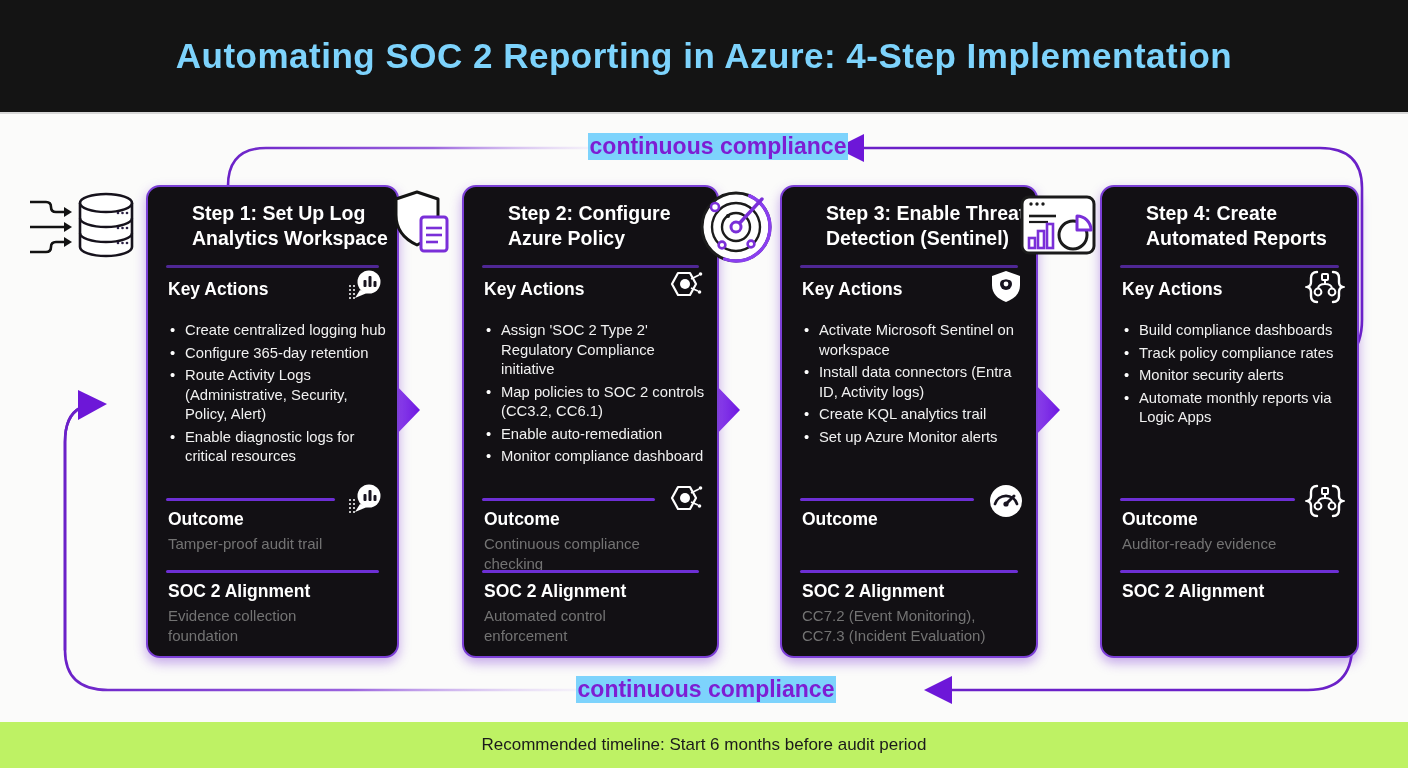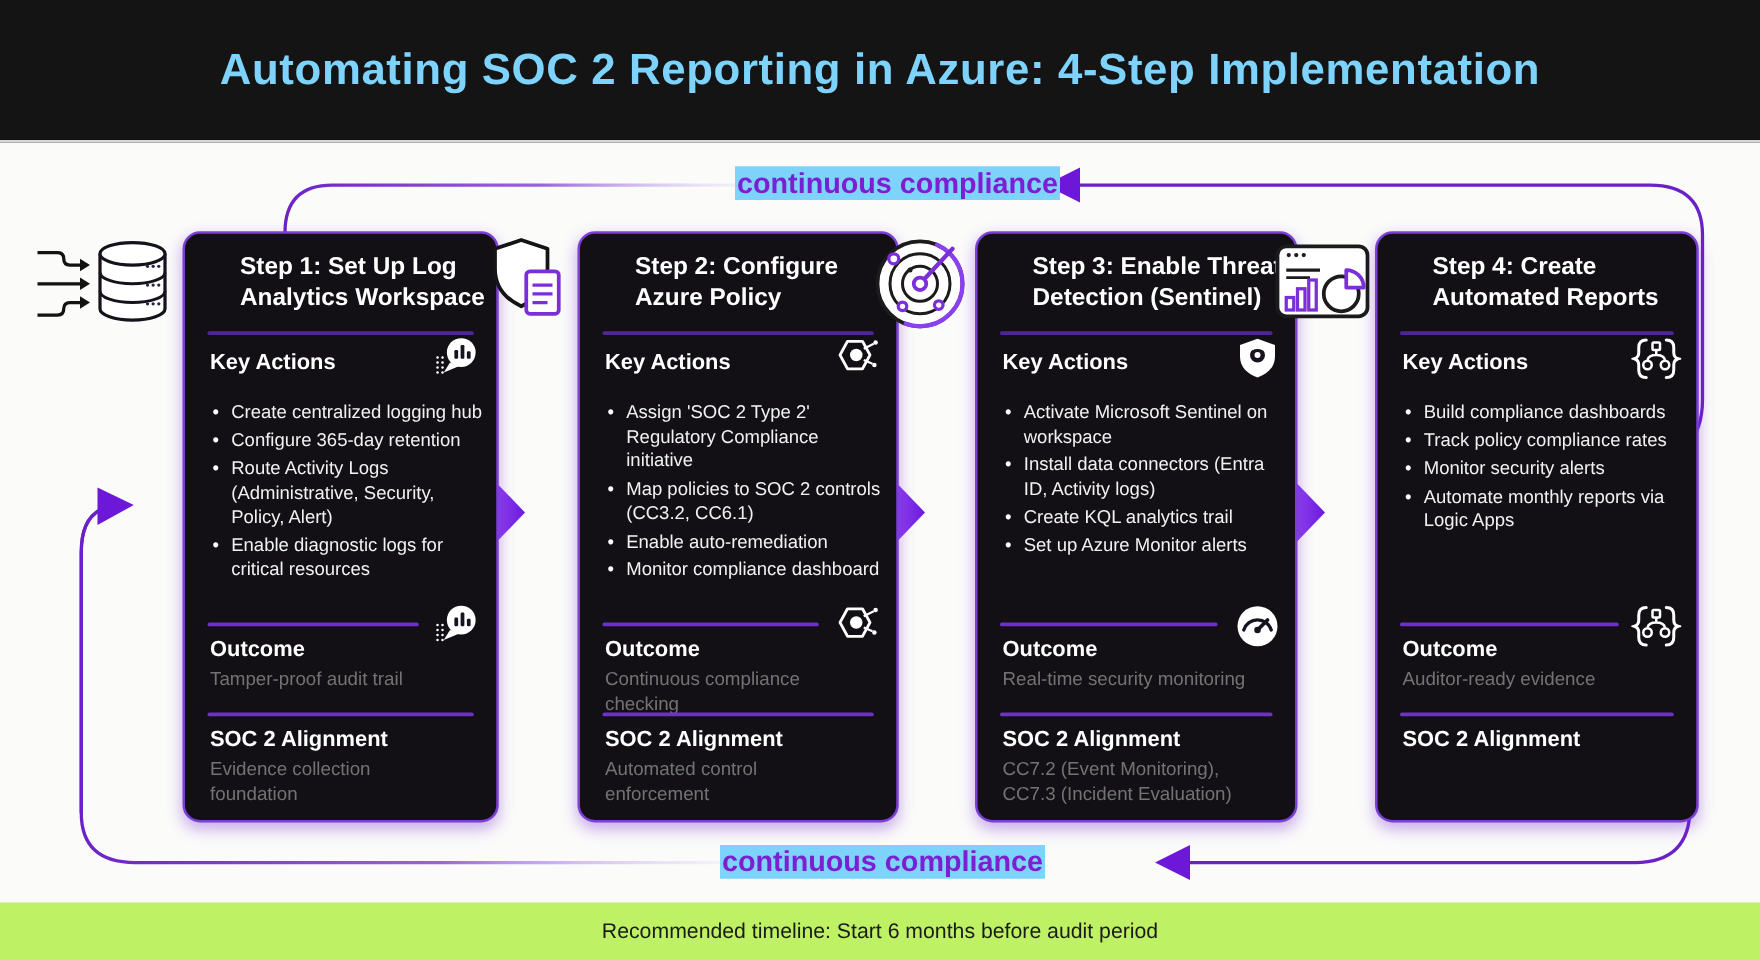"Real-time security monitoring" p.sec-t { html: <p>Real-time security monitoring</p> -> none }
